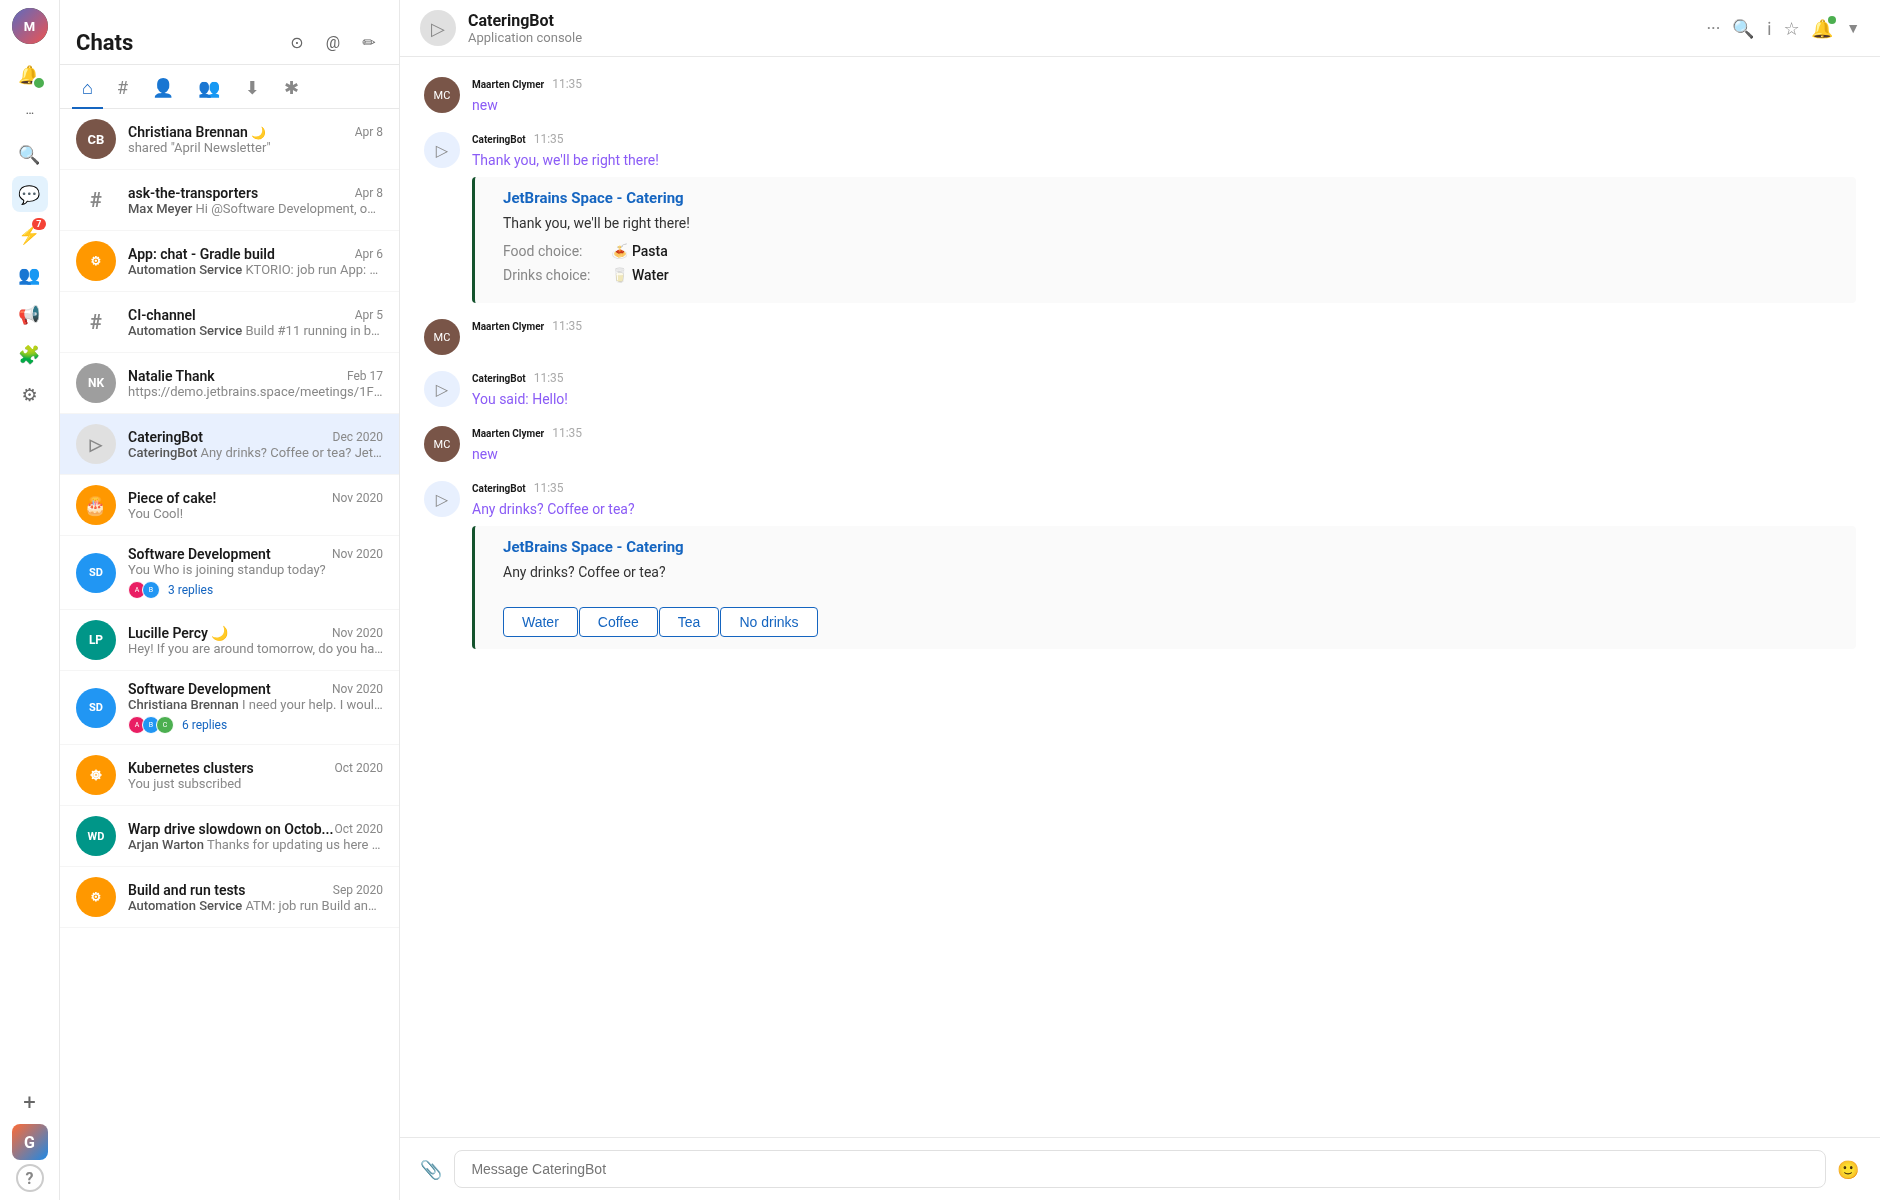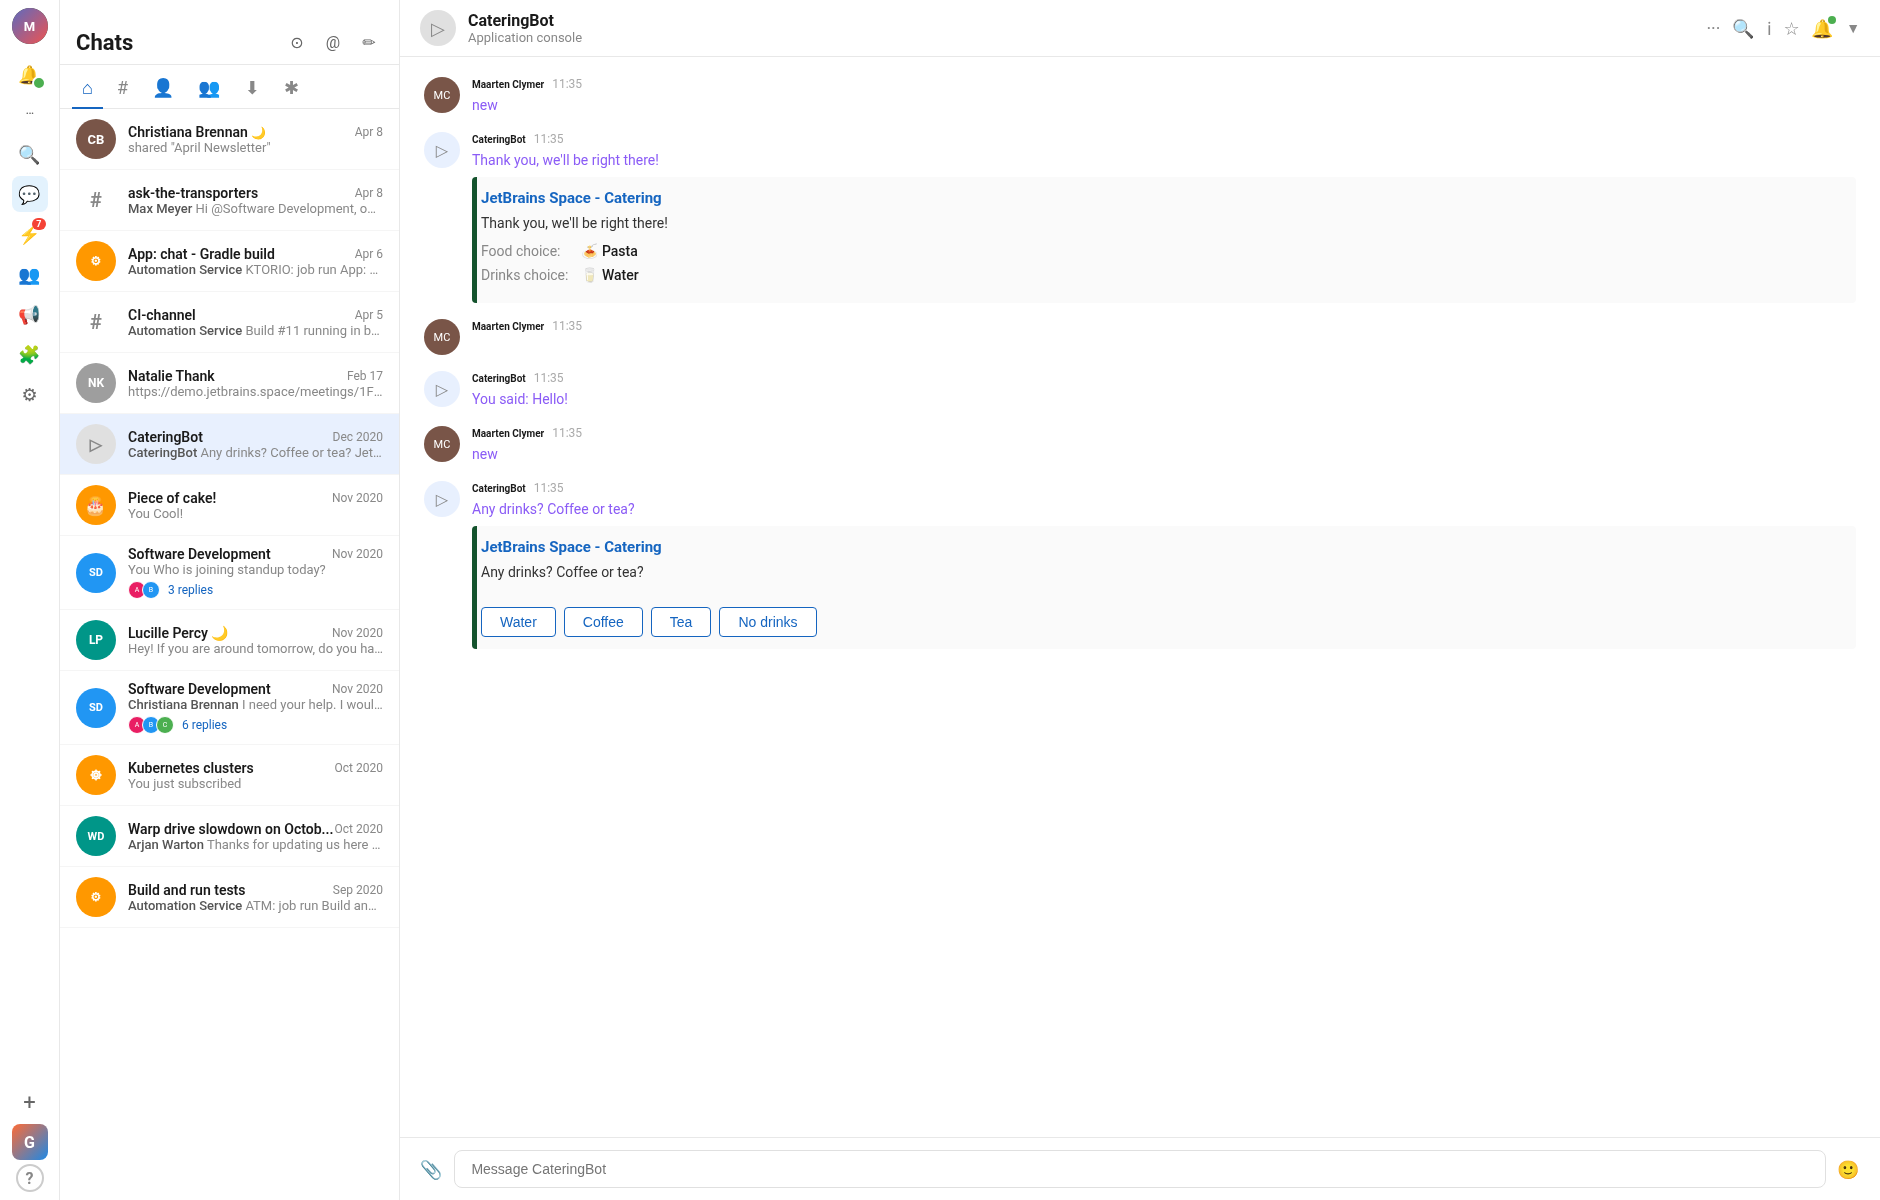"JetBrains Space - Catering" .card-message { border-left: 5px solid #14532d -> 3px solid #14532d; padding: 12px 4px -> 12px 28px }
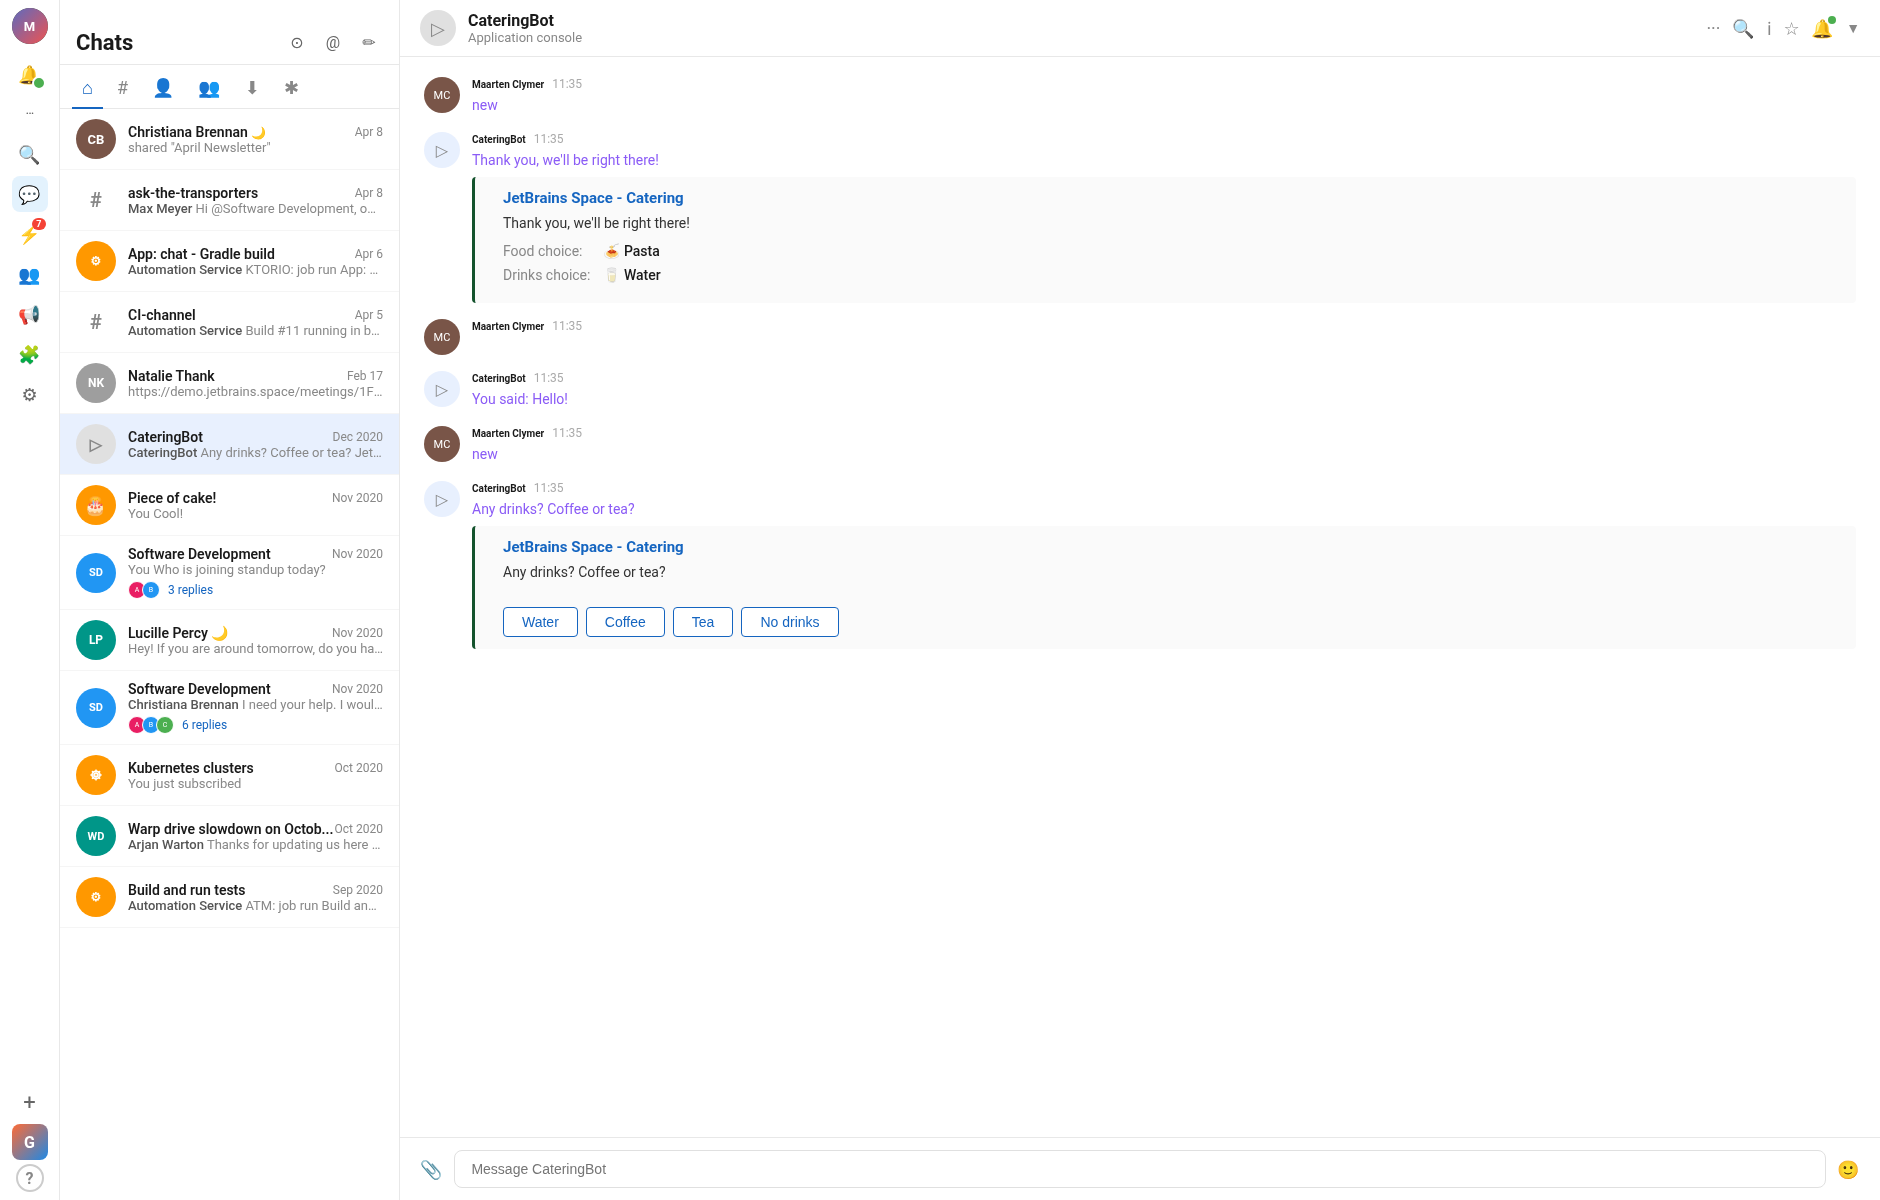"Food choice:" .card-field { gap: 0 -> 8px }
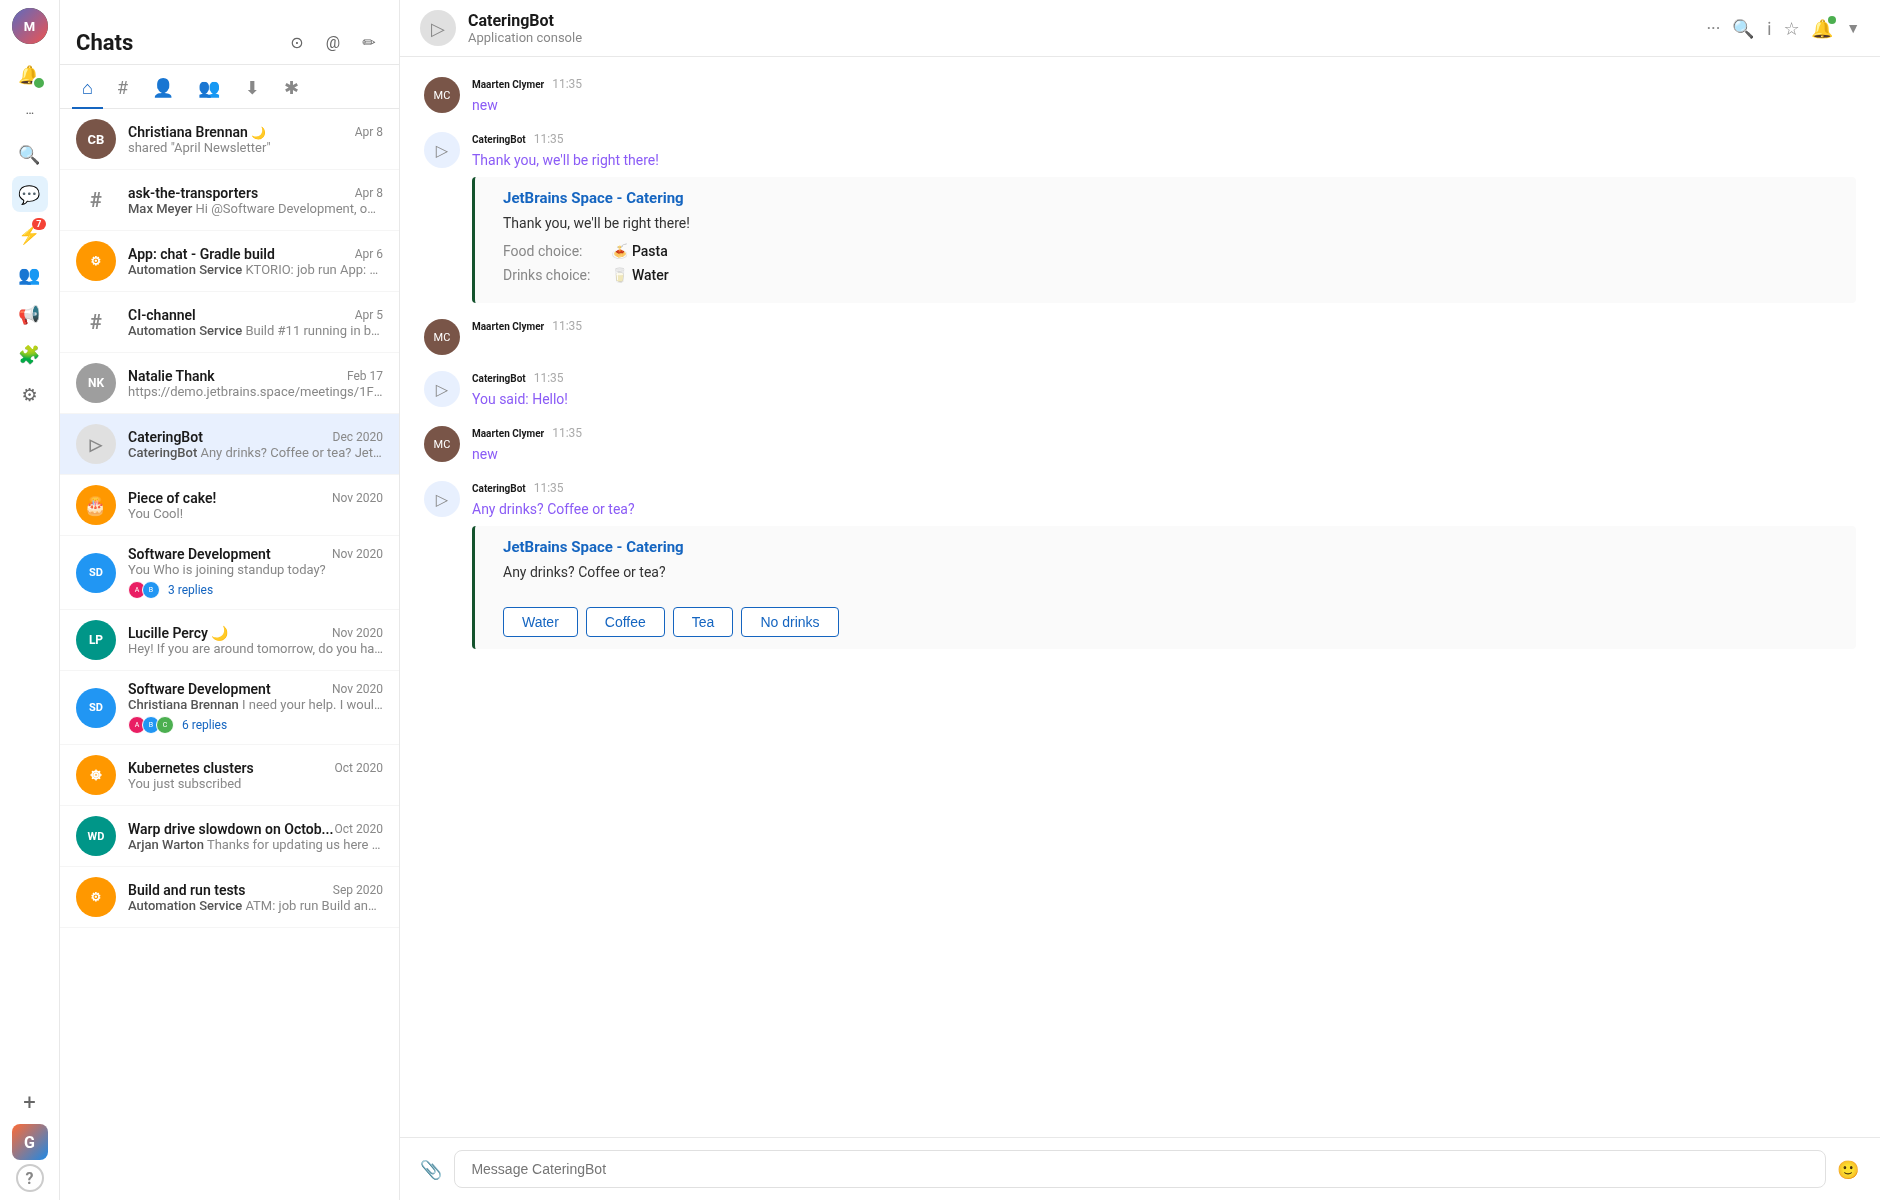"Water" .card-buttons { gap: 8px -> 1px }
